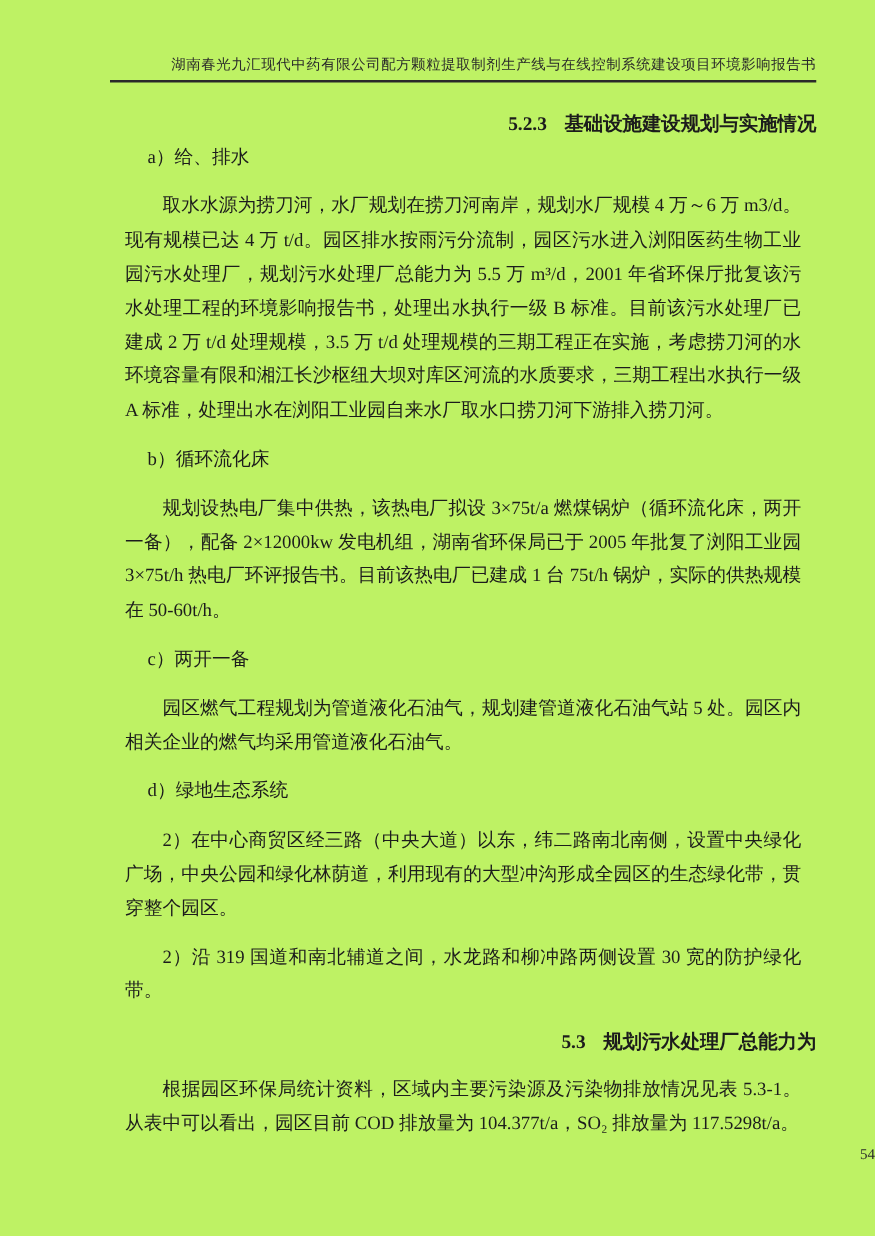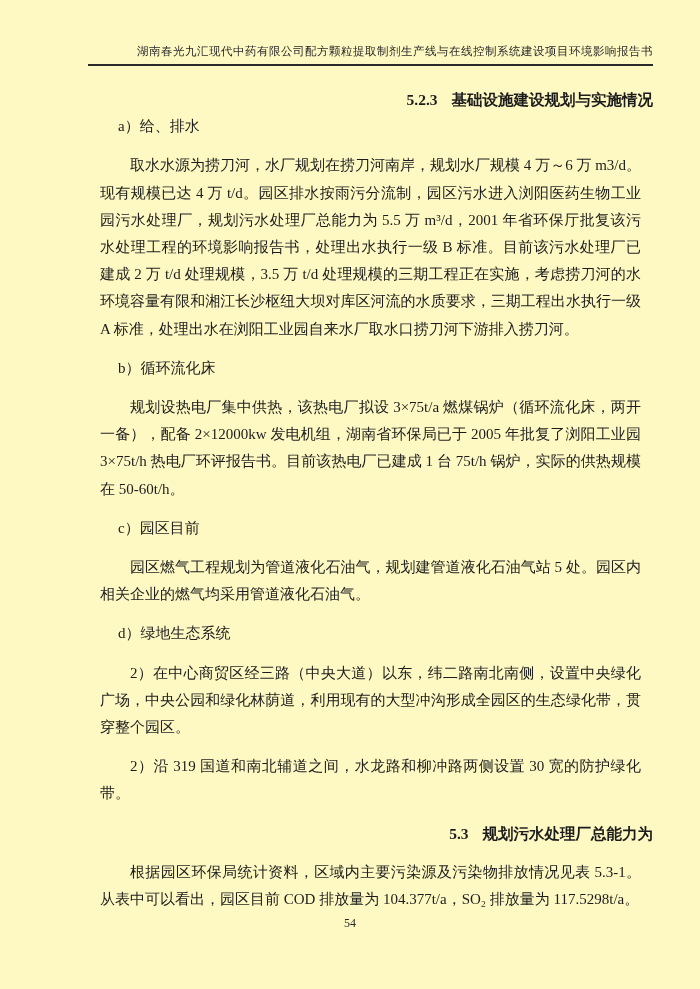"湖南春光九汇现代中药有限公司配方颗粒提取制剂生产线与在线控制系统建设项目环境影响" .page { background: #fef9c3 -> #bef264 }
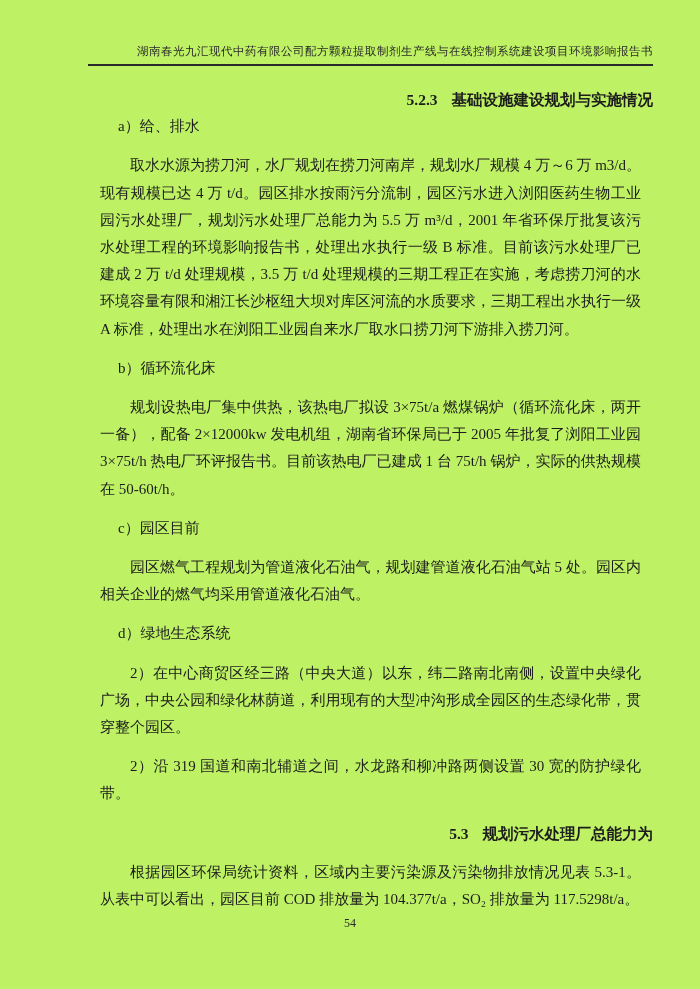"c）园区目前" p.subheading { text: 园区目前 -> 两开一备 }
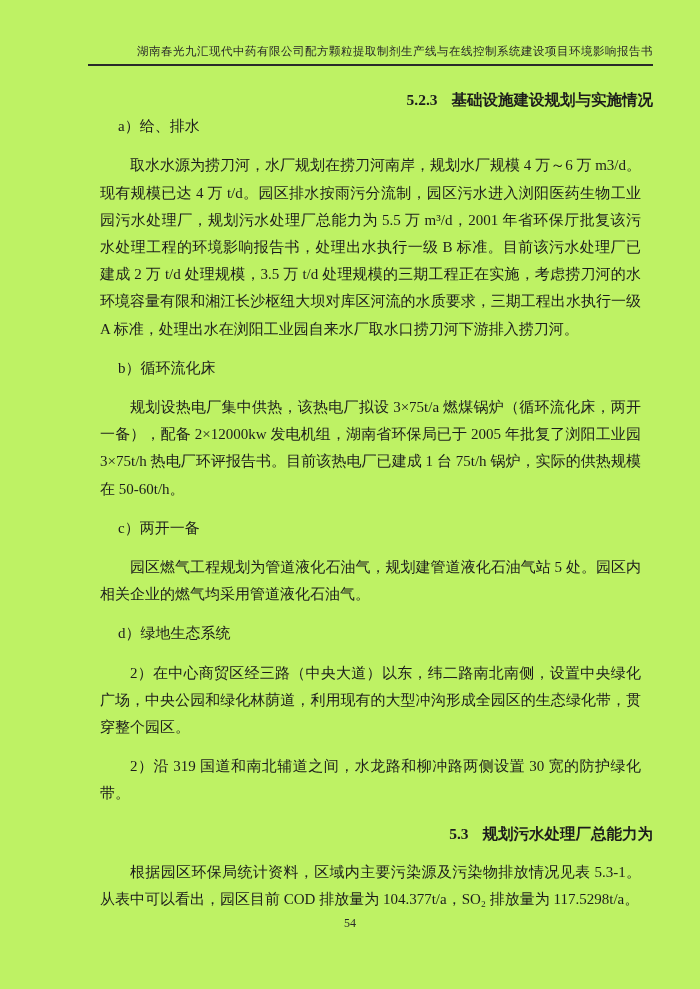"54" .page-number { text-align: center -> right }
